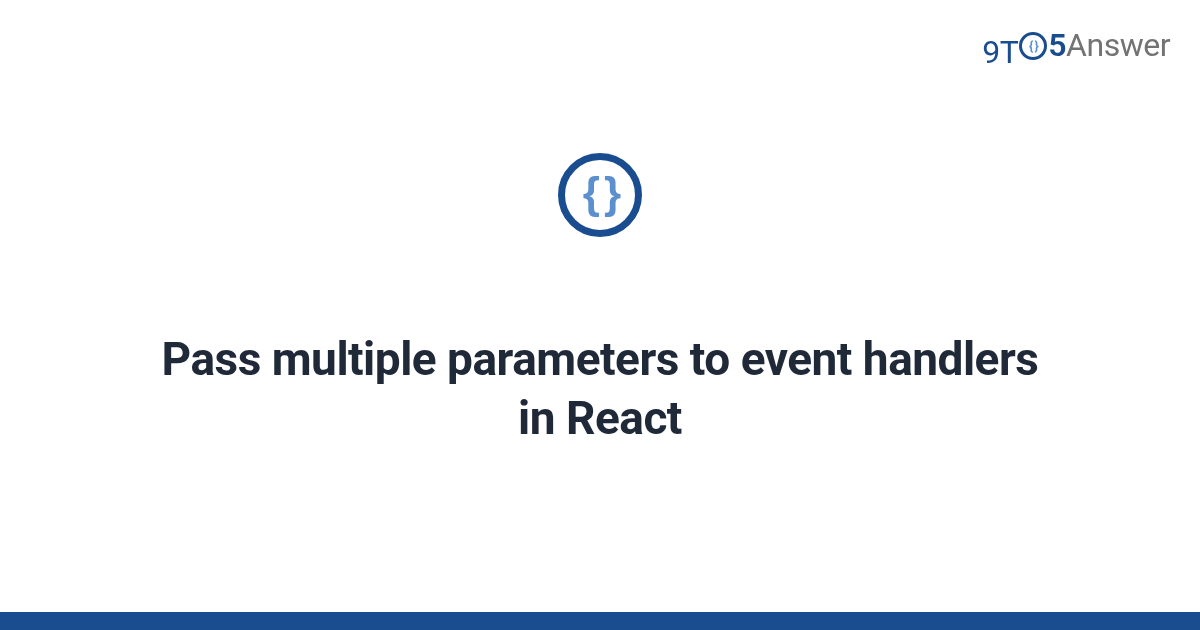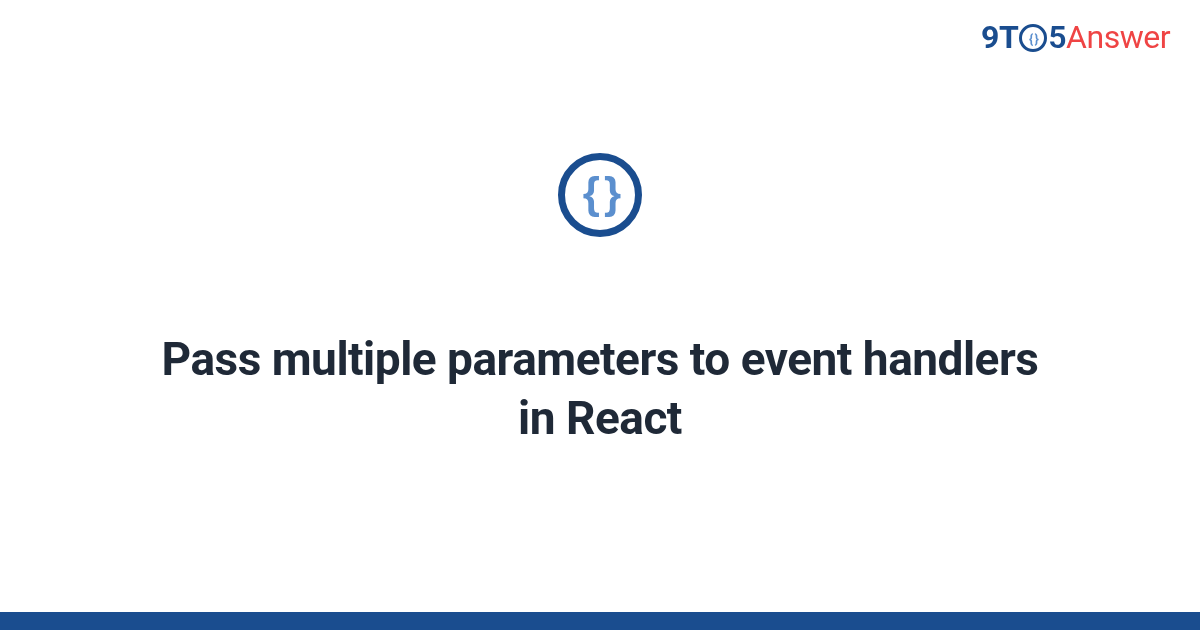"9T" .logo-9t { font-weight: 700 -> 400; margin-top: none -> 15px }
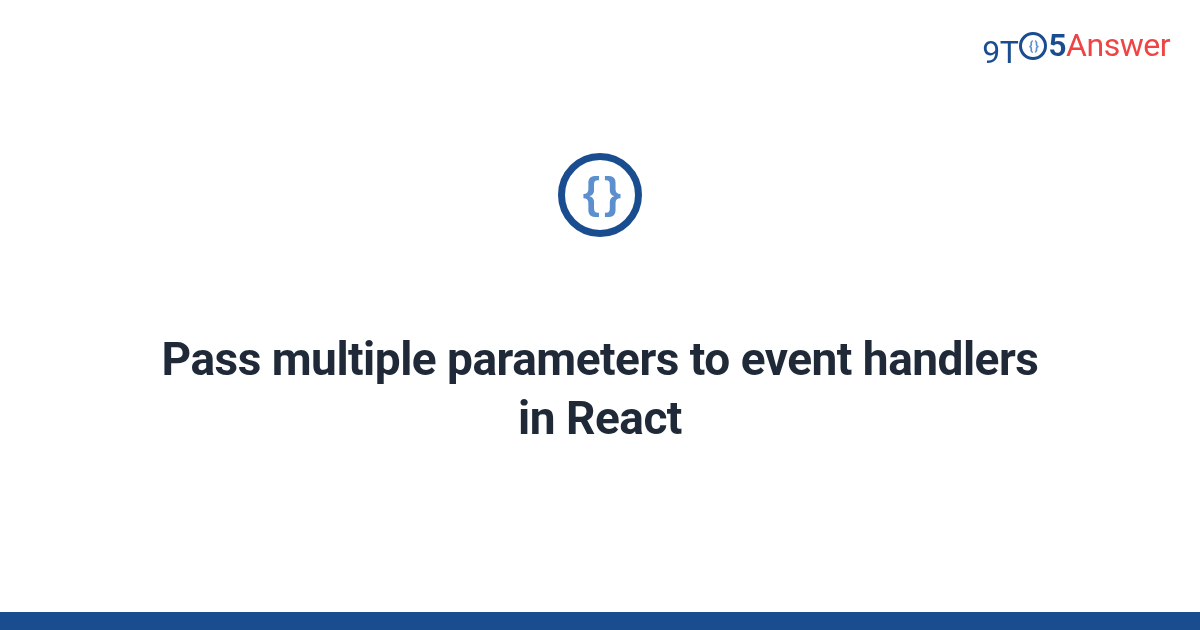"Answer" .logo-answer { color: #ef4444 -> #737373 }
